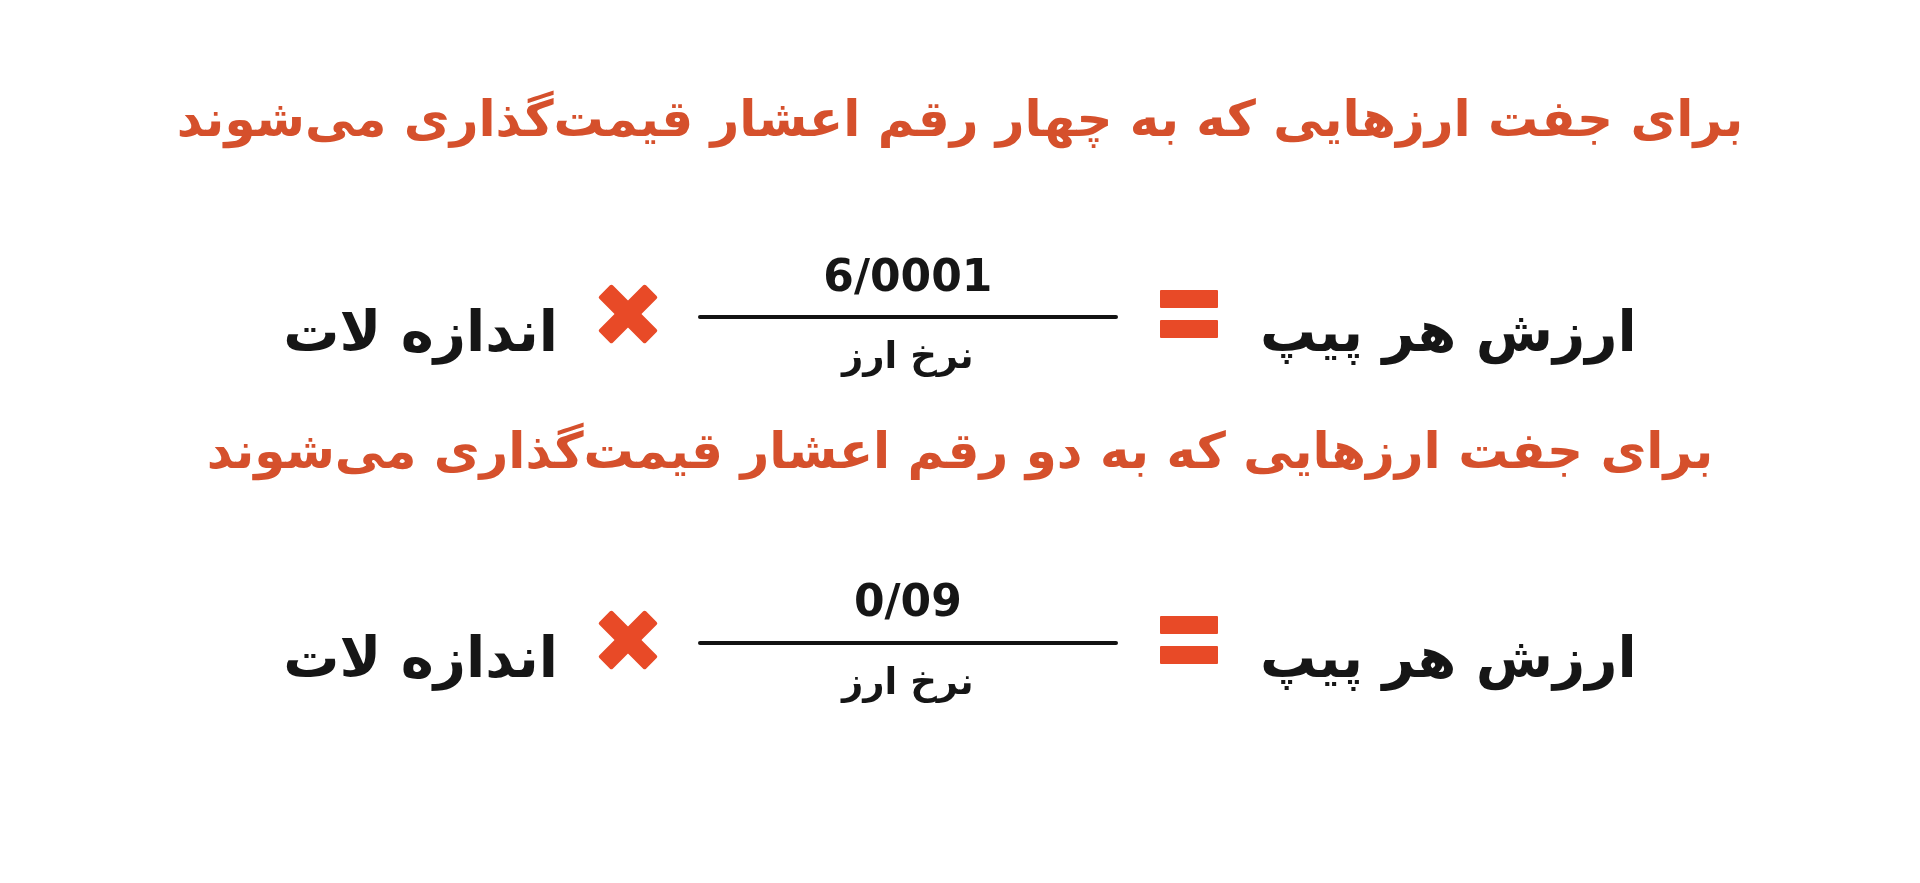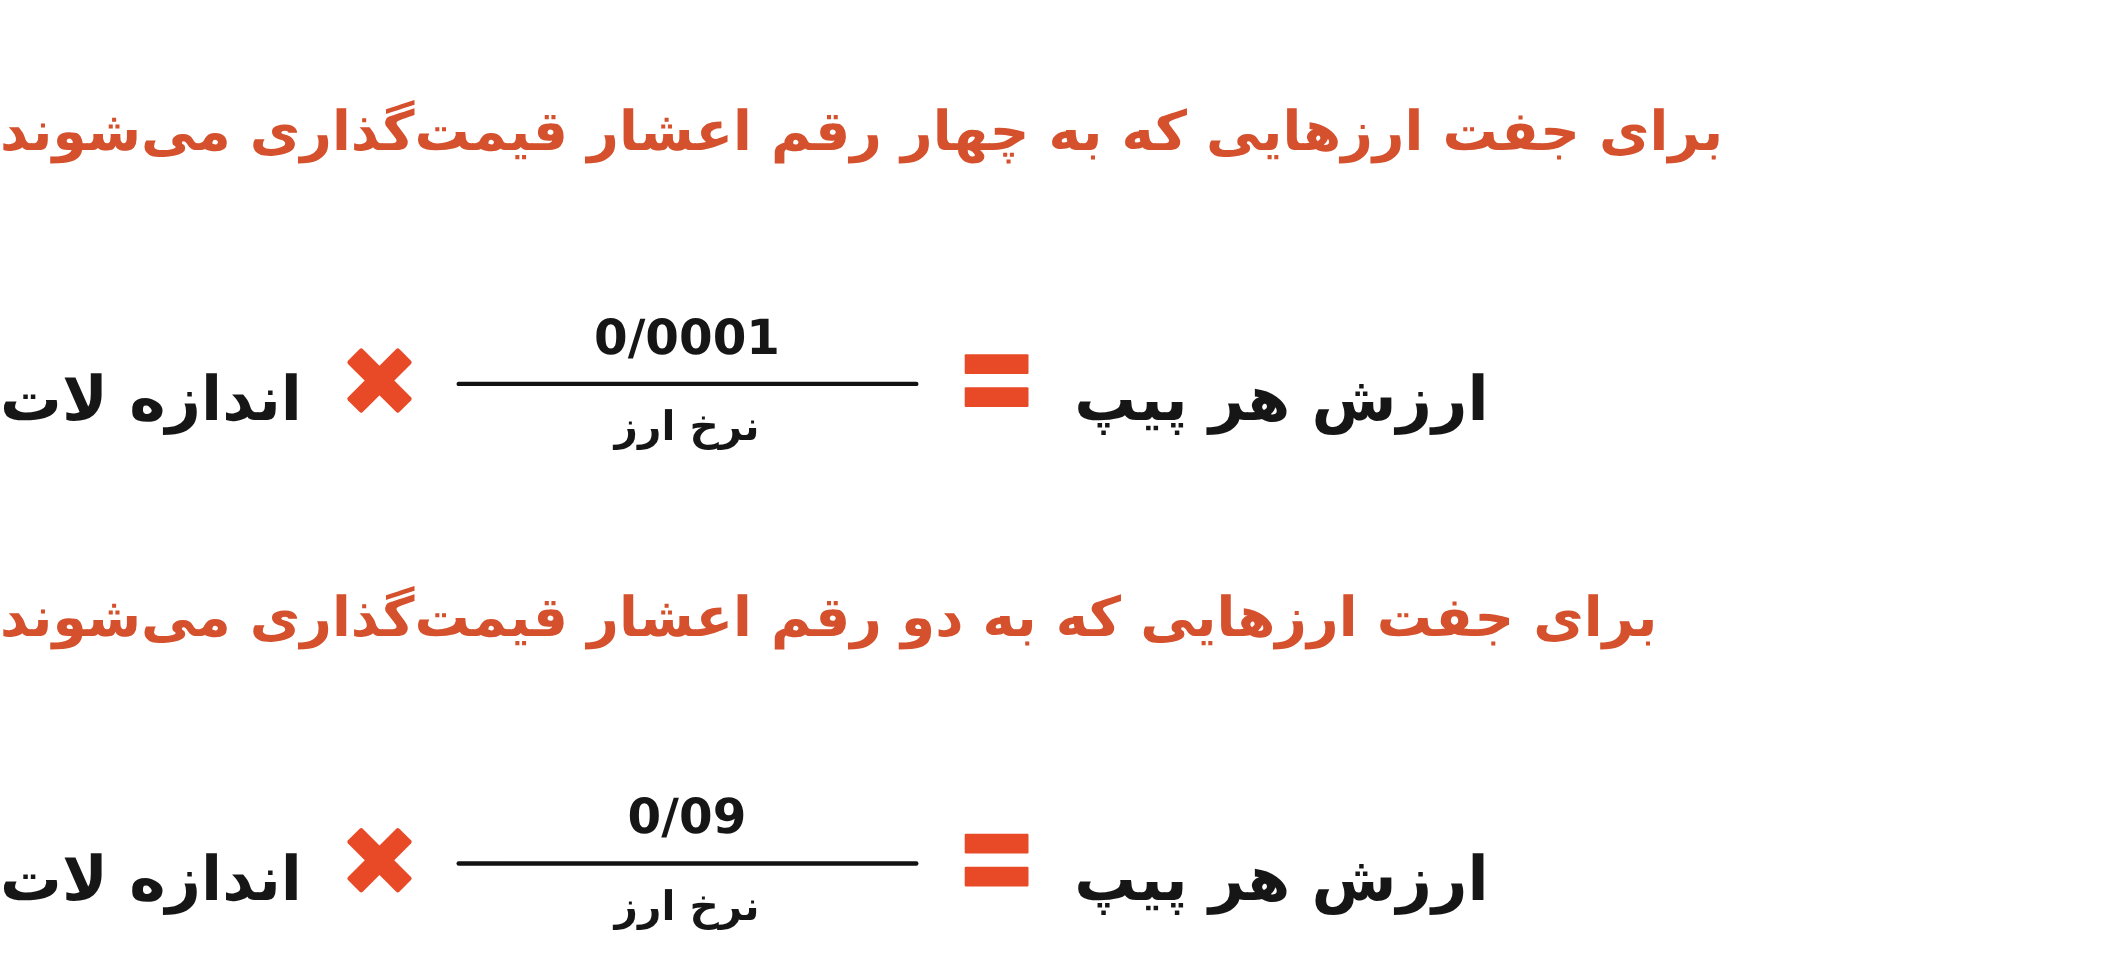"برای جفت ارزهایی که به" .canvas { align-items: flex-start -> center; gap: 32px -> none }
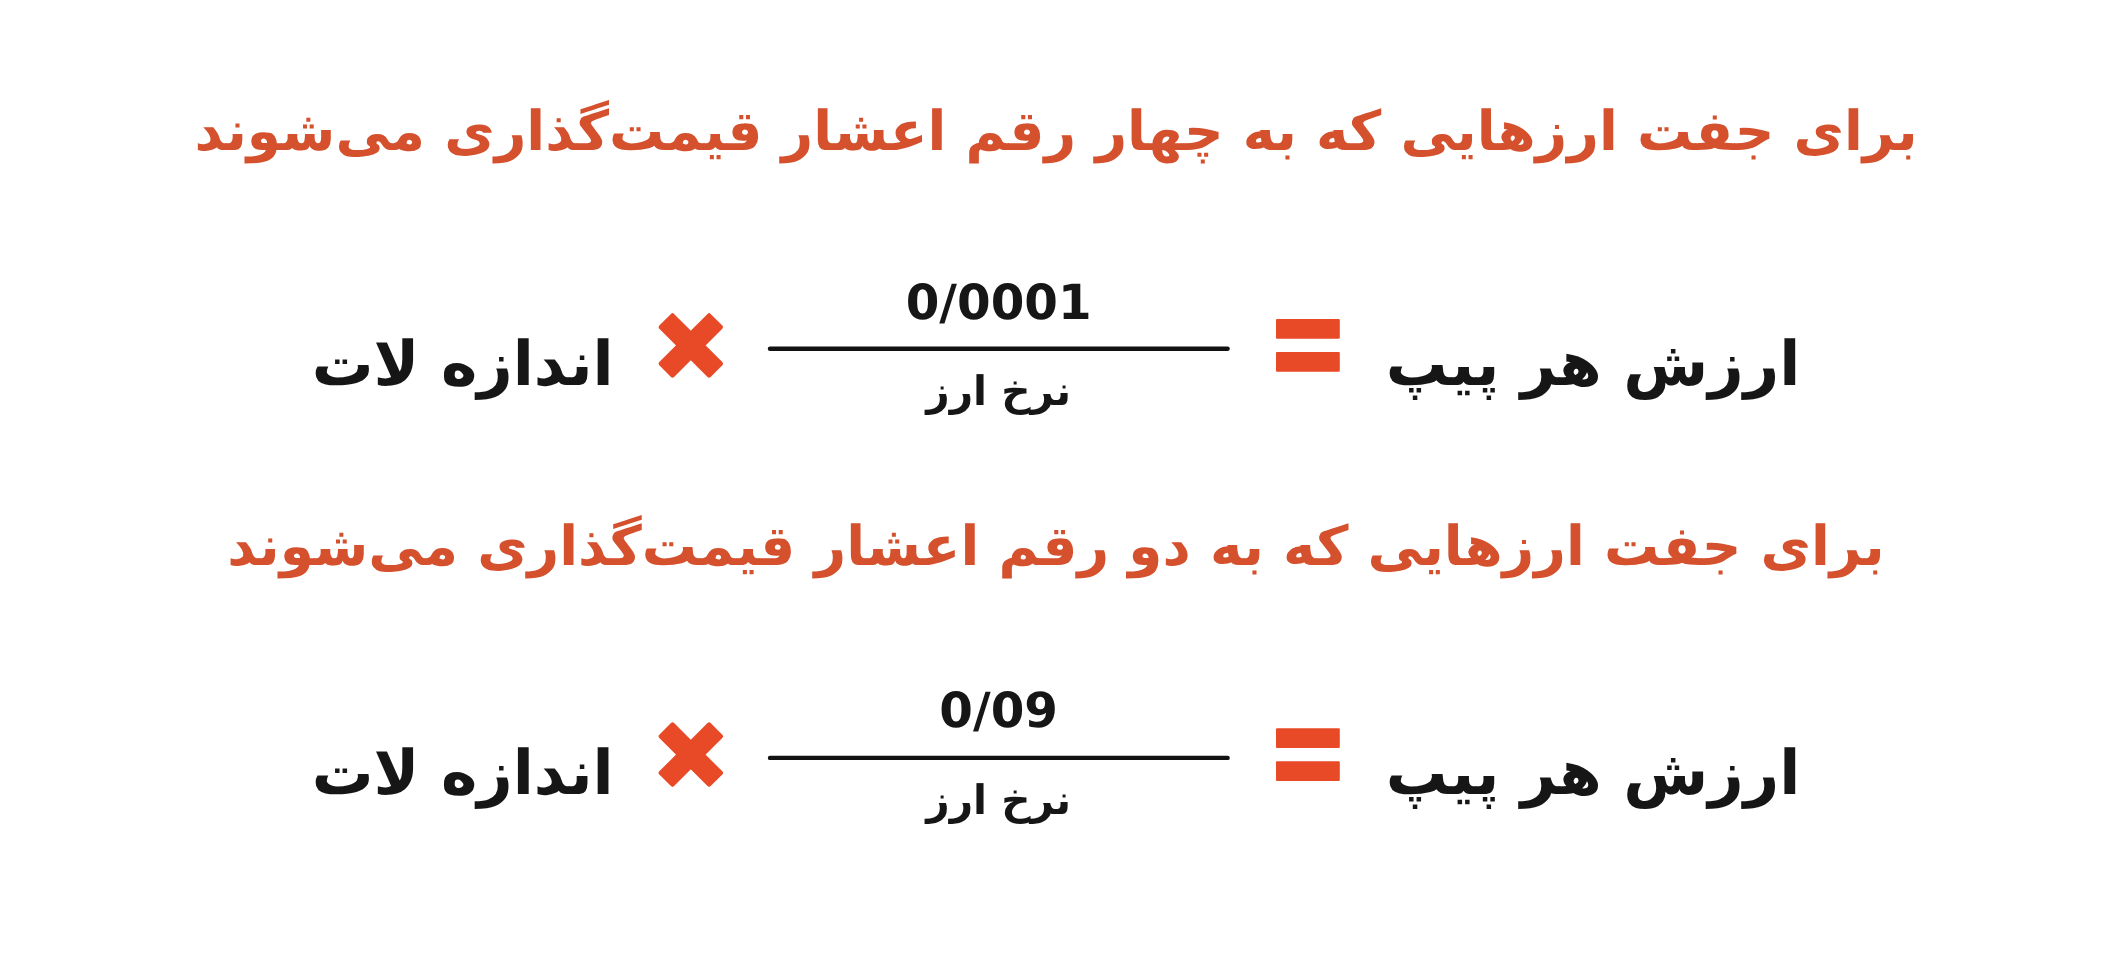"0/0001" span.numerator { text: 0/0001 -> 6/0001 }
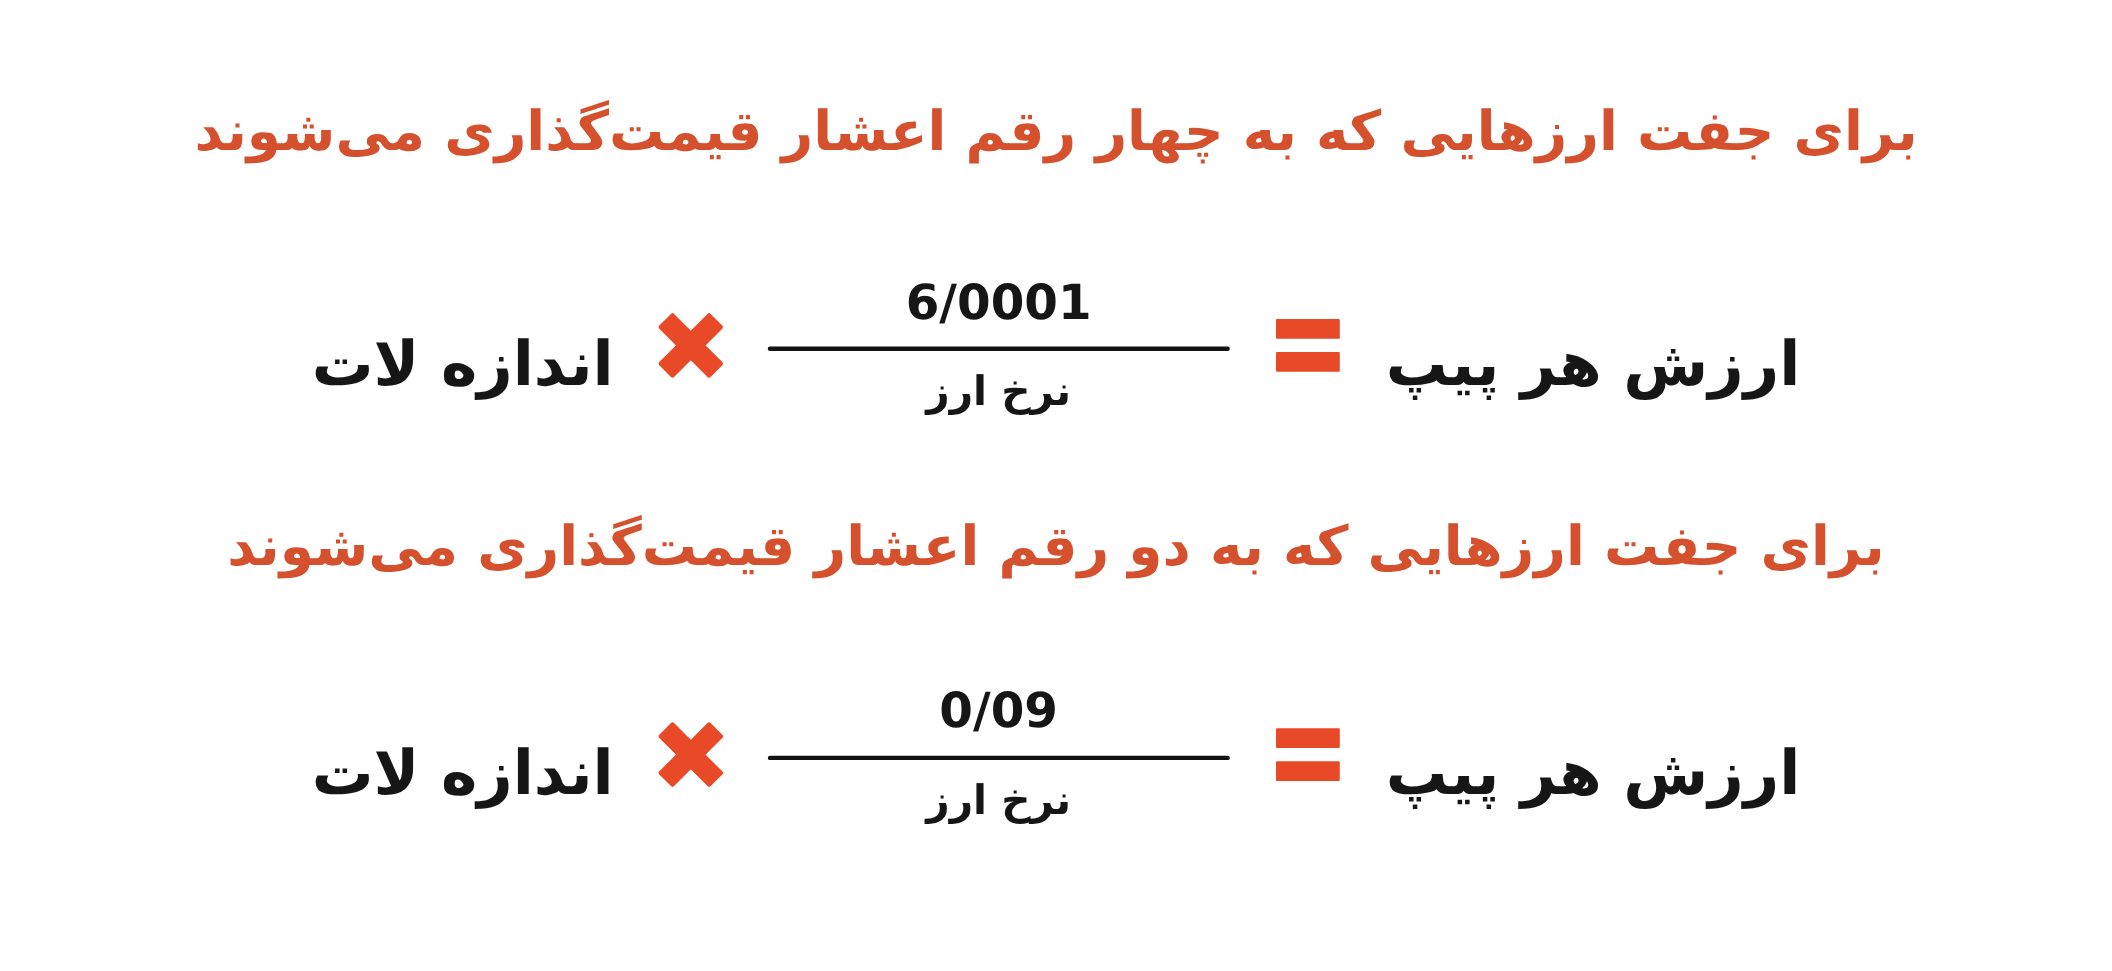"برای جفت ارزهایی که به دو" .heading.second { margin-top: 88px -> 42px }
